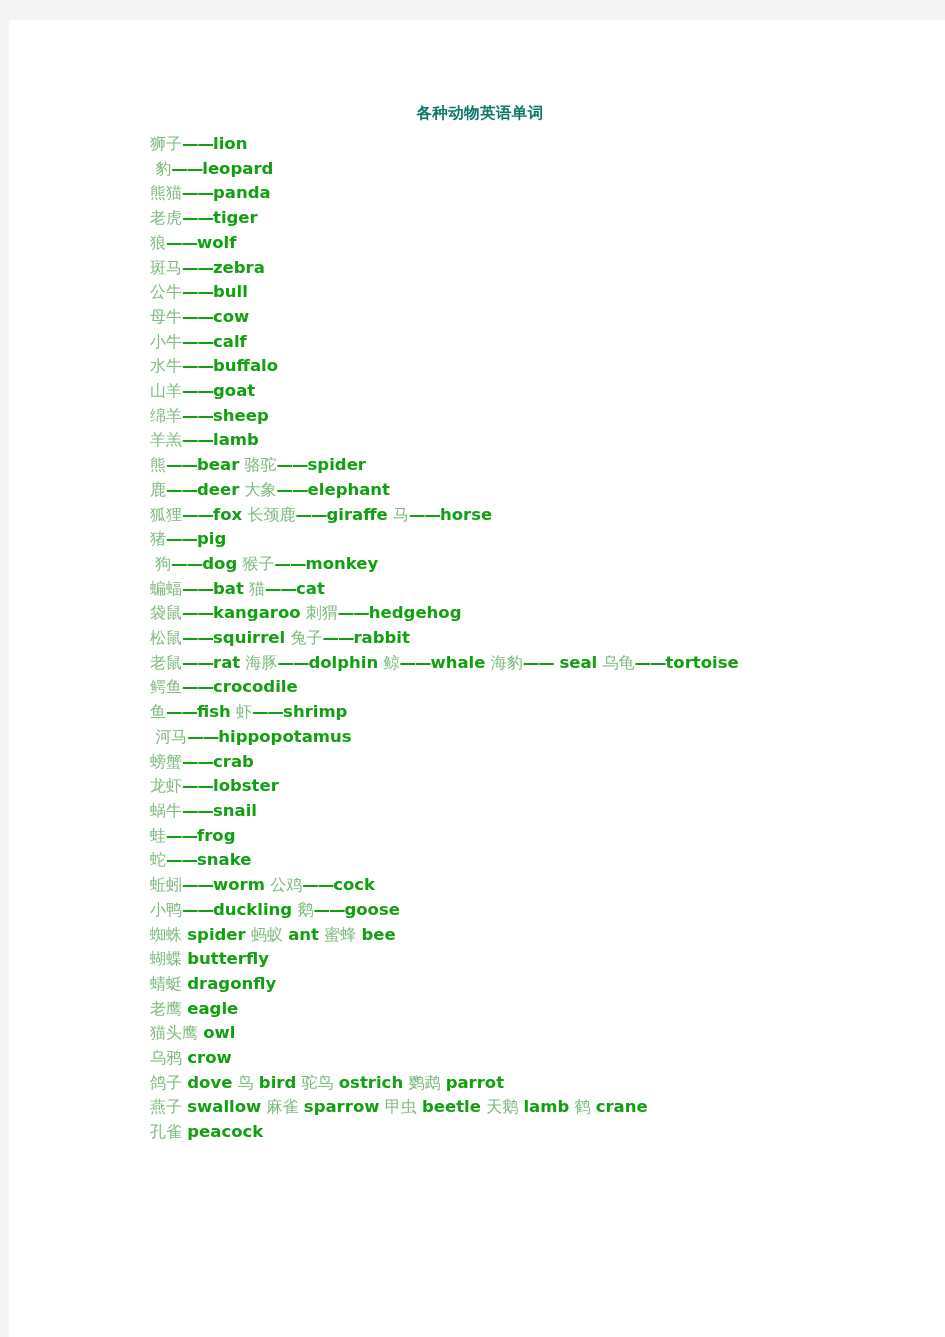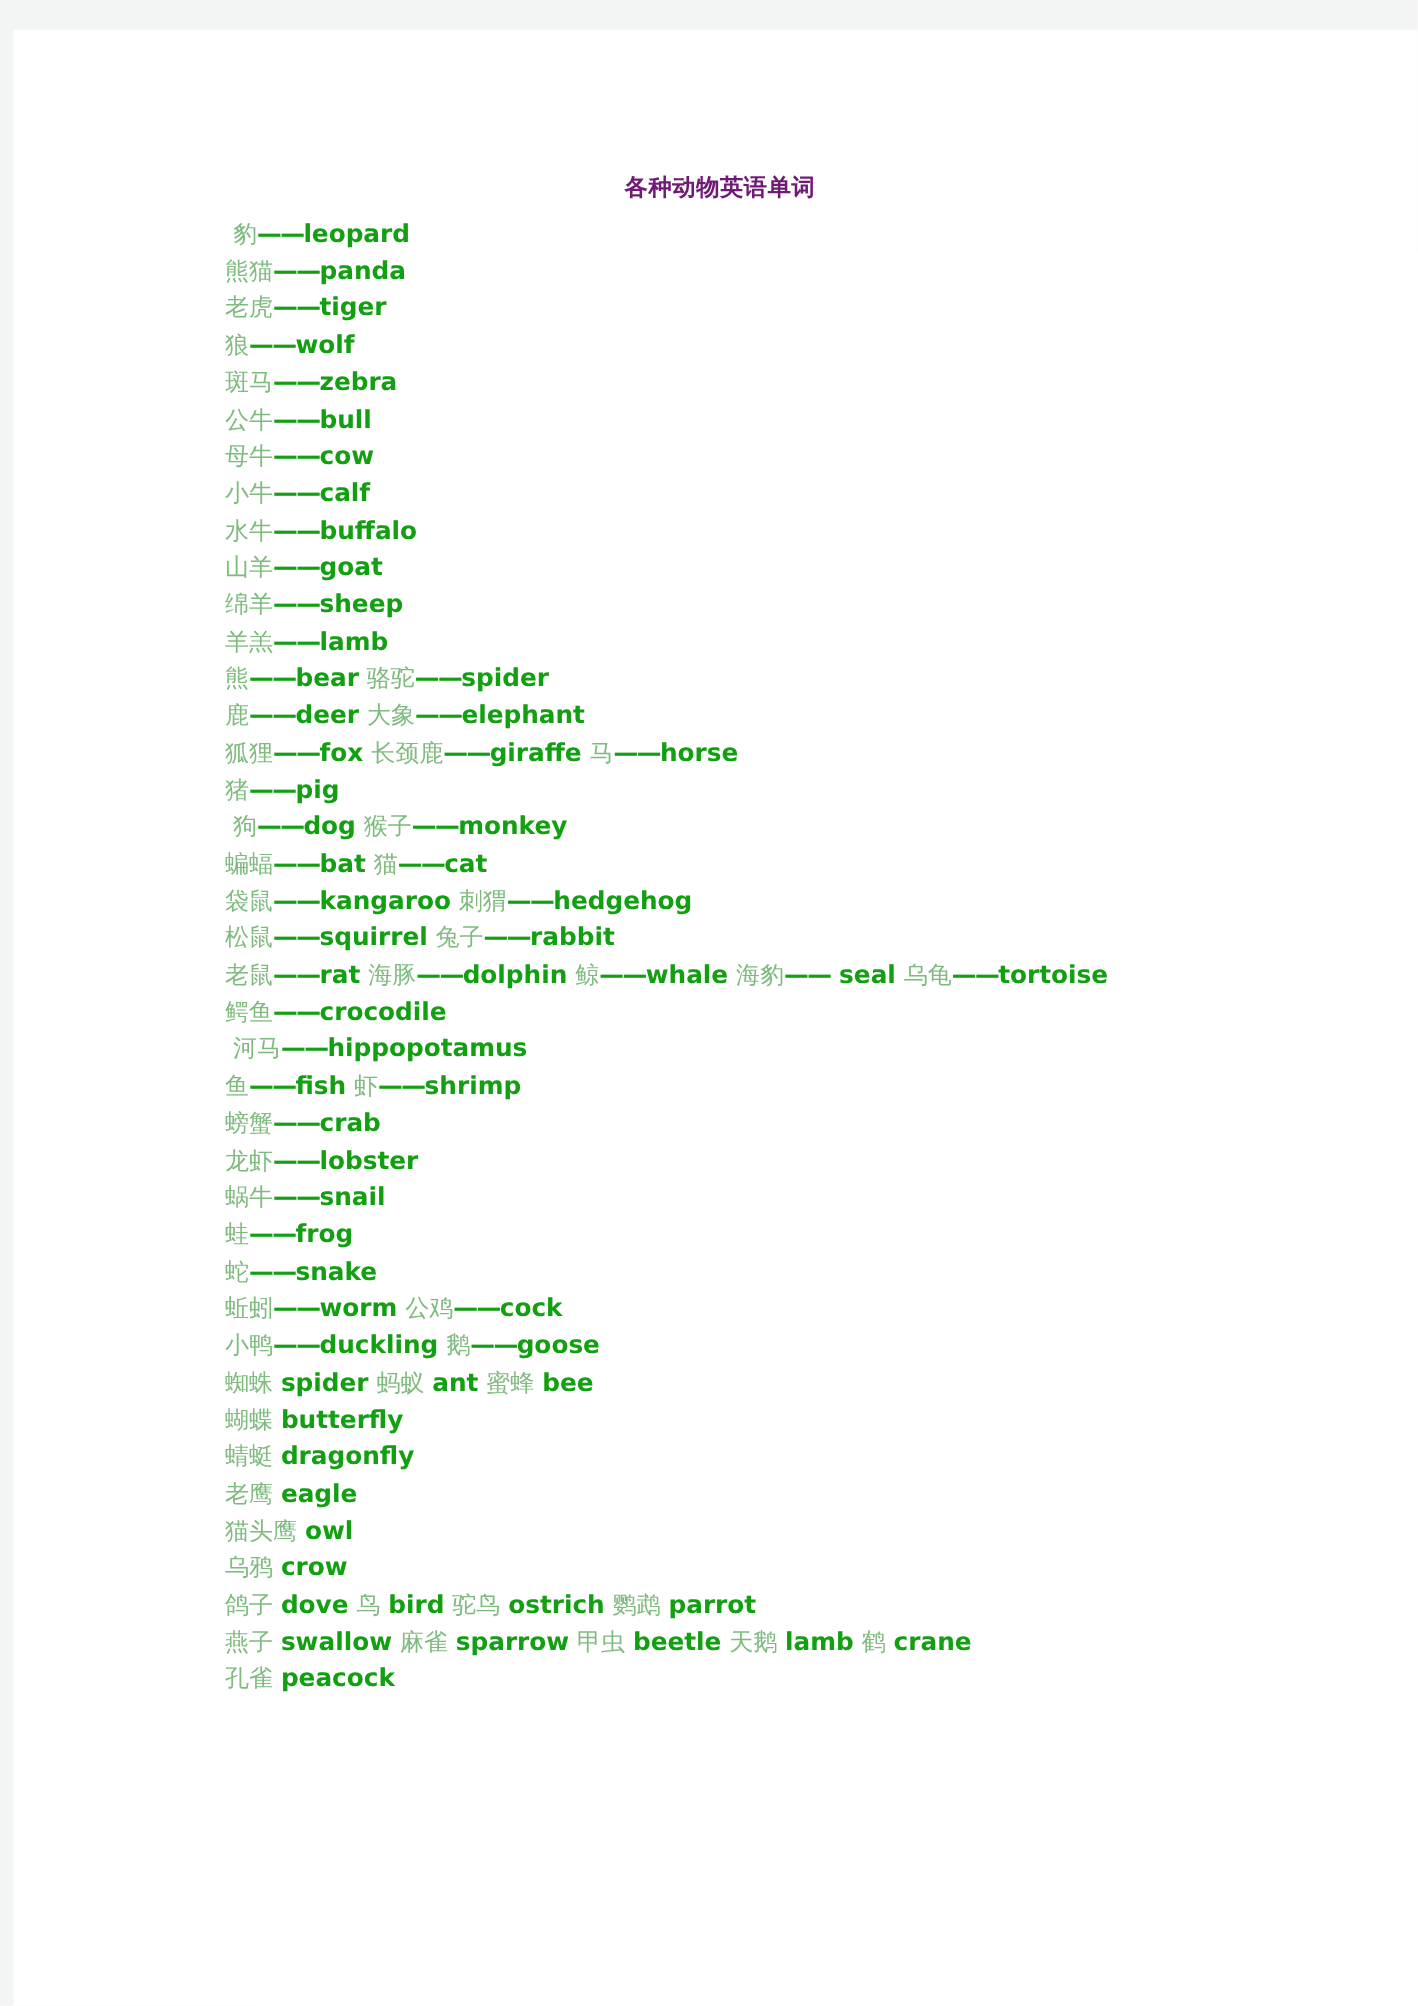"各种动物英语单词" #doc-title { color: #701a75 -> #0f766e; margin: 12px 0 8px 0 -> 0 0 8px 0 }
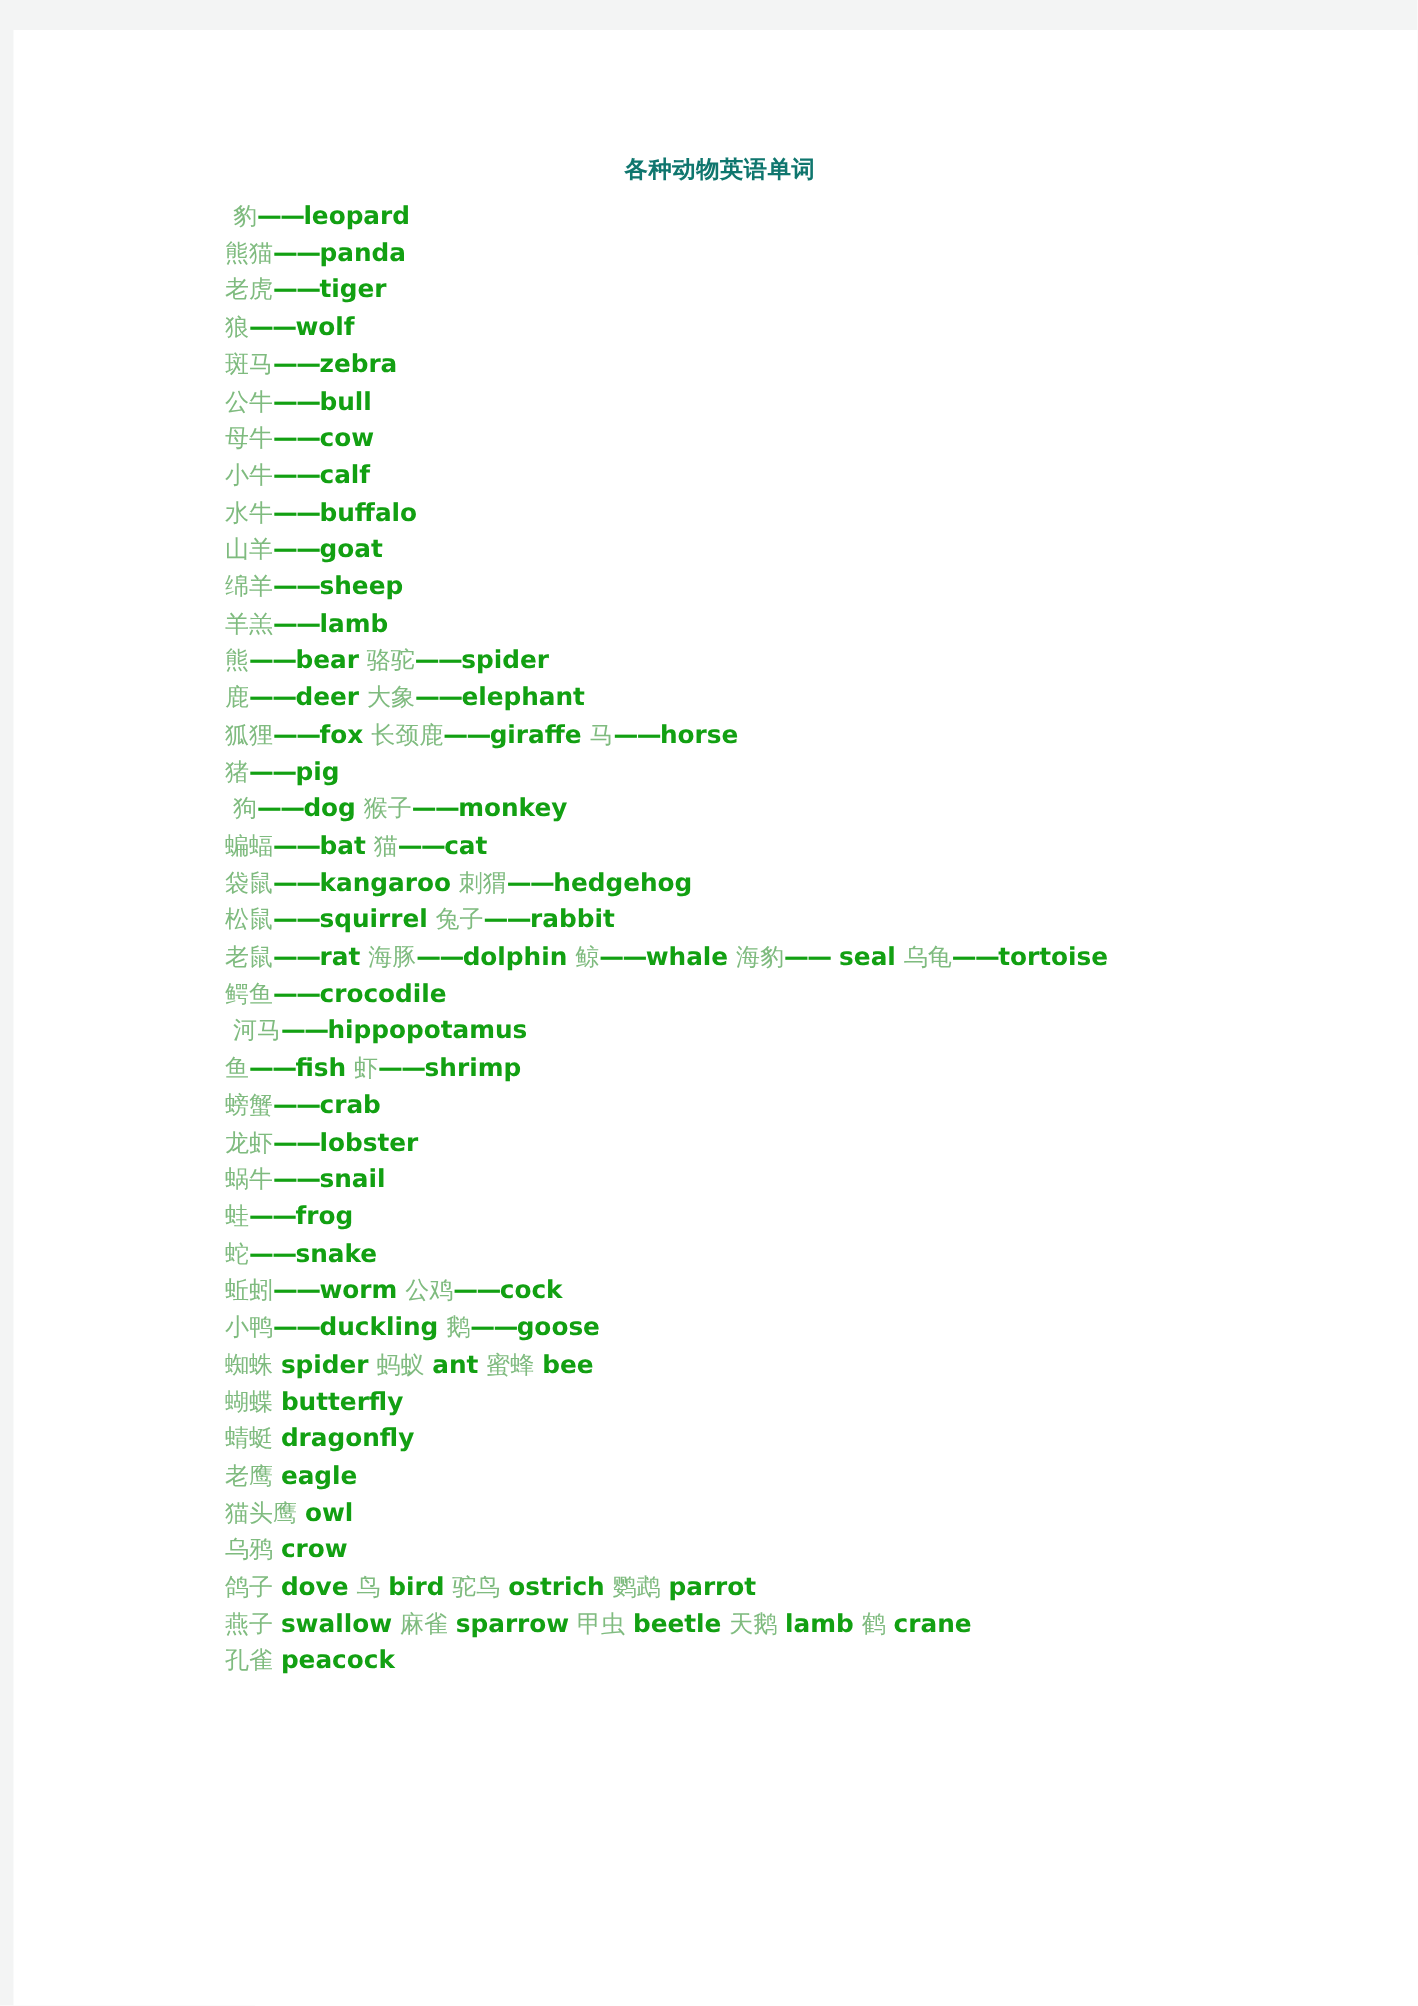"狮子——lion" div.line { html: none -> <div><span>狮子</span><span>——</span><span>lion</span></div> }
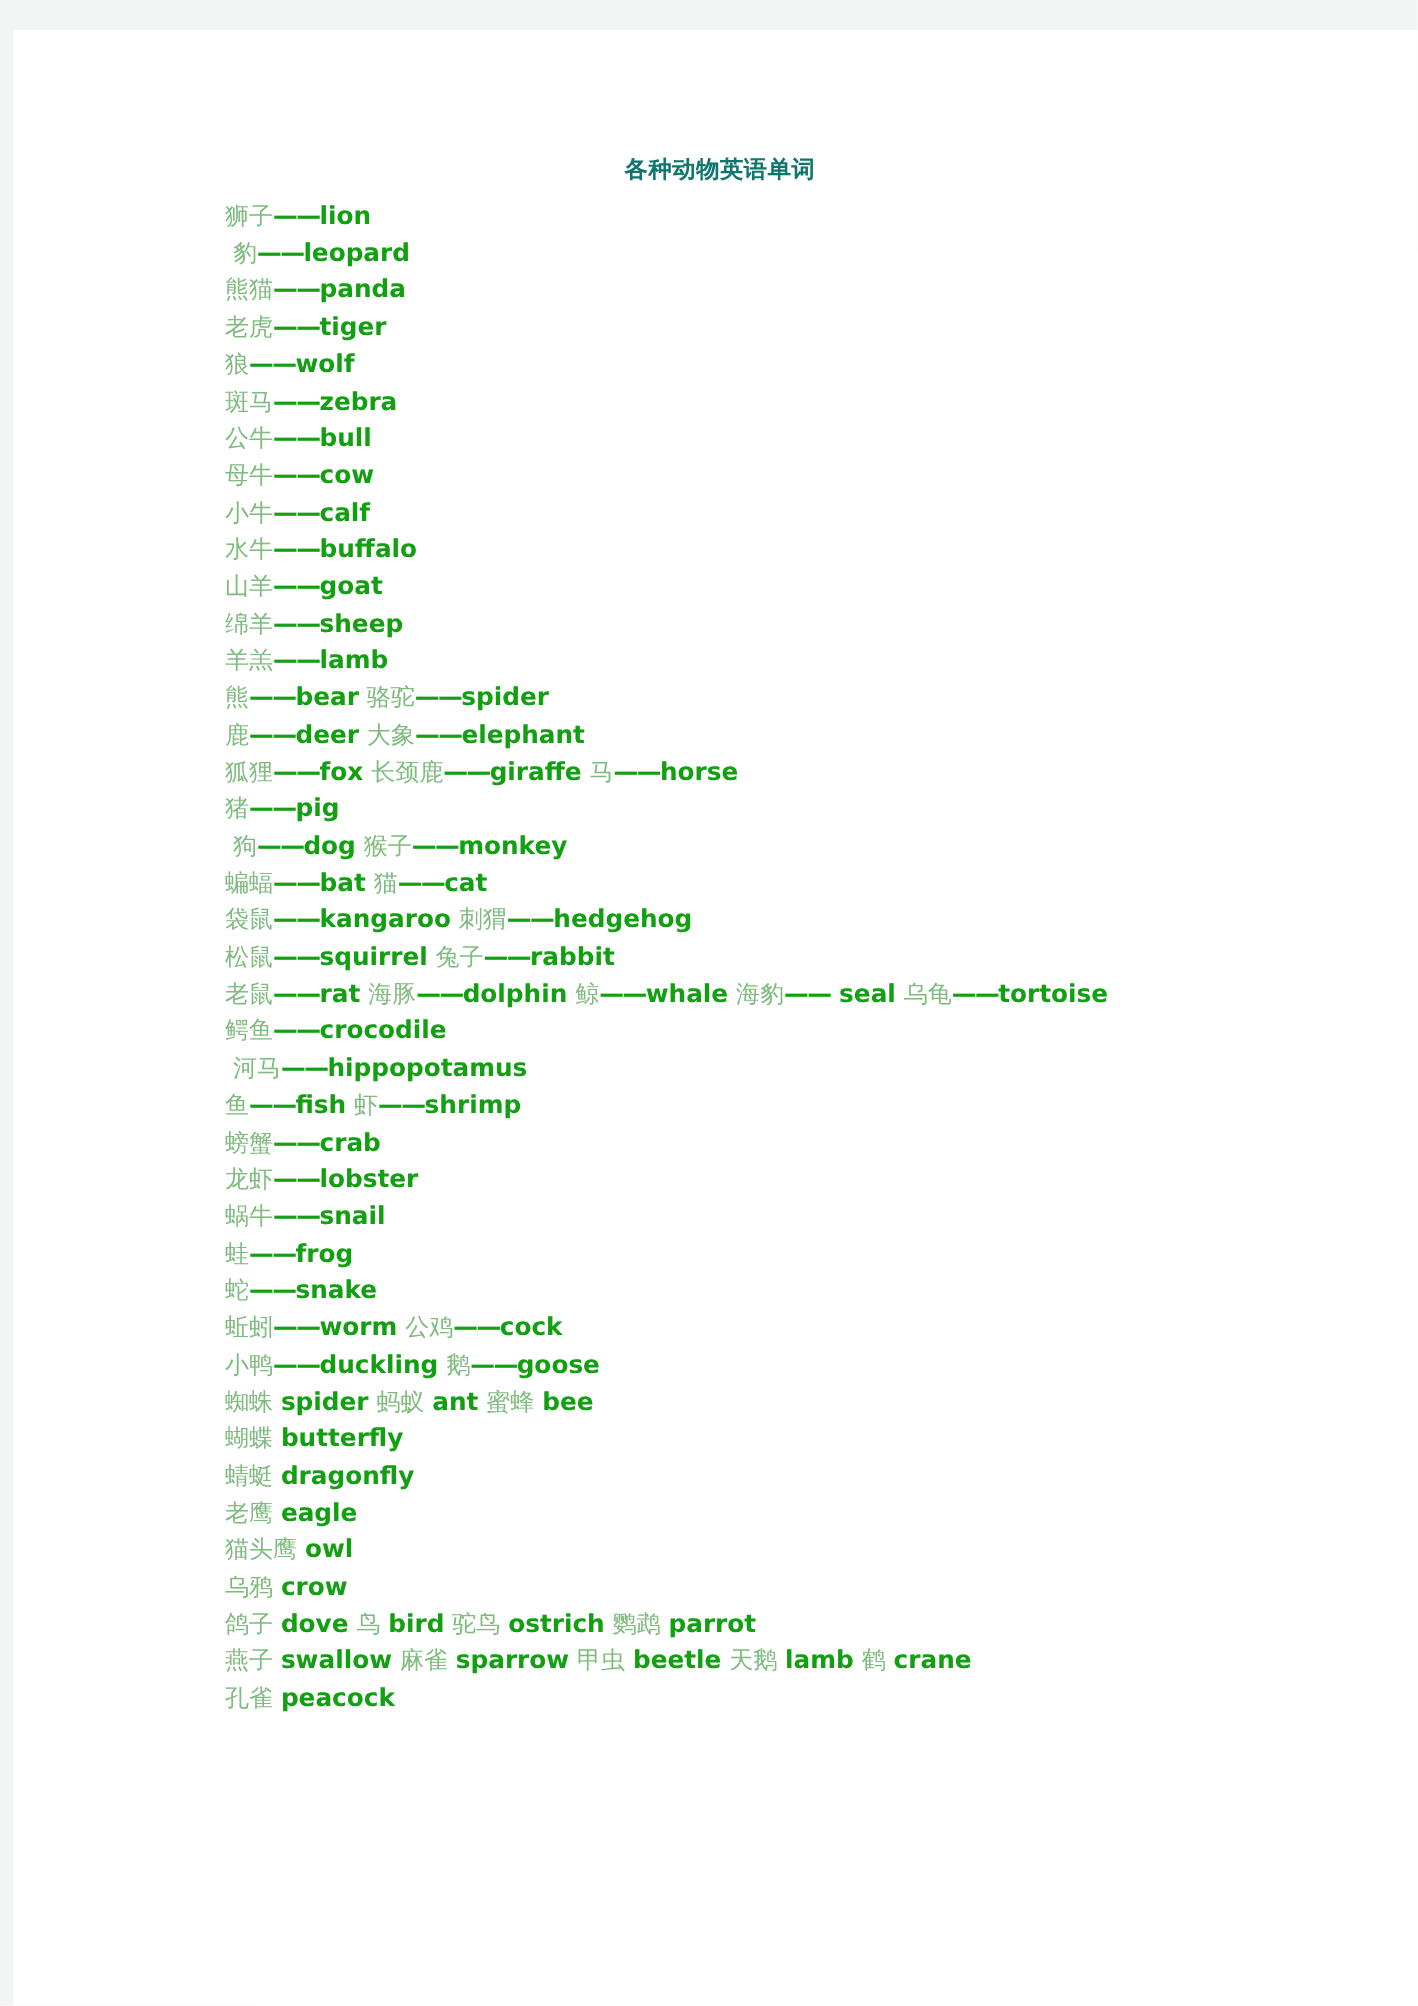"河马——hippopotamus" div.line { order: before "鱼——fish 虾——shrimp" -> after "鱼——fish 虾——shrimp" }
